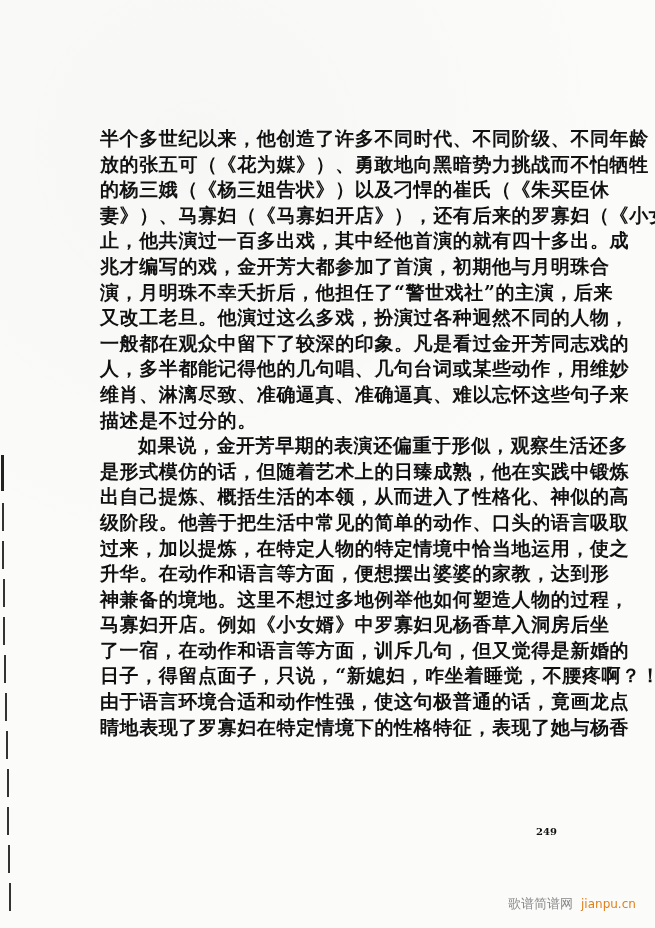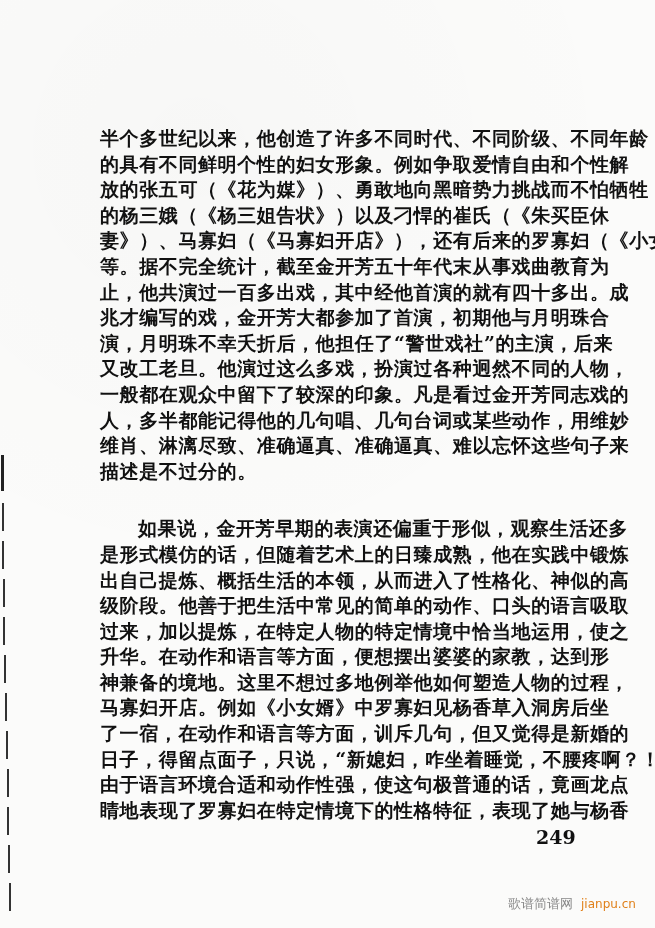"的具有不同鲜明个性的妇女形象。例如争取爱情自由和个性解" div.line { html: <div>的具有不同鲜明个性的妇女形象。例如争取爱情自由和个性解</div> -> none }
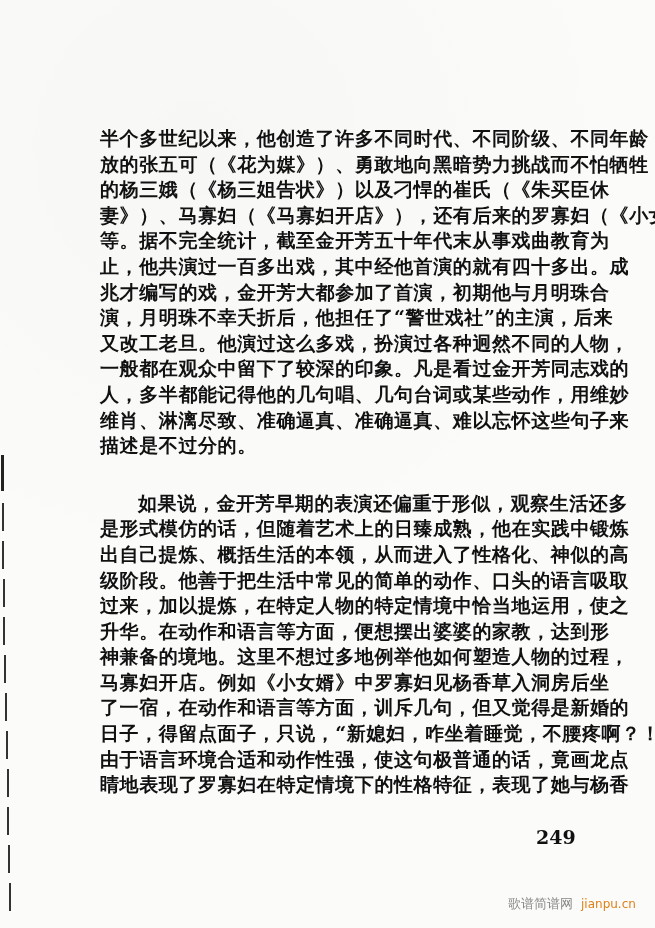"等。据不完全统计，截至金开芳五十年代末从事戏曲教育为" div.line { html: <div>等。据不完全统计，截至金开芳五十年代末从事戏曲教育为</div> -> none }
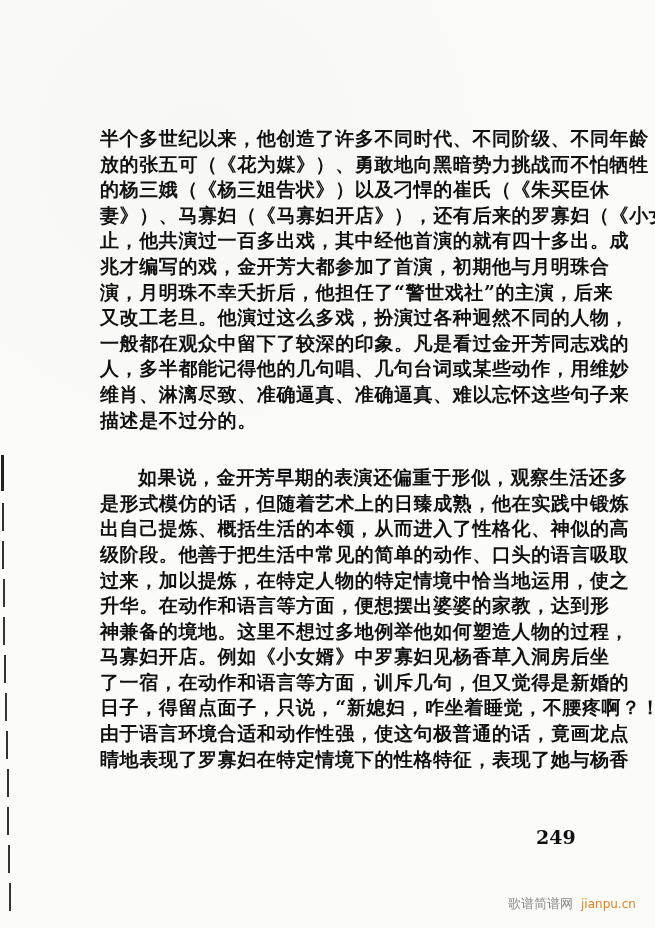"如果说，金开芳早期的表演还偏重于形似，观察生活还多" .line.indent { margin-top: 32px -> none }
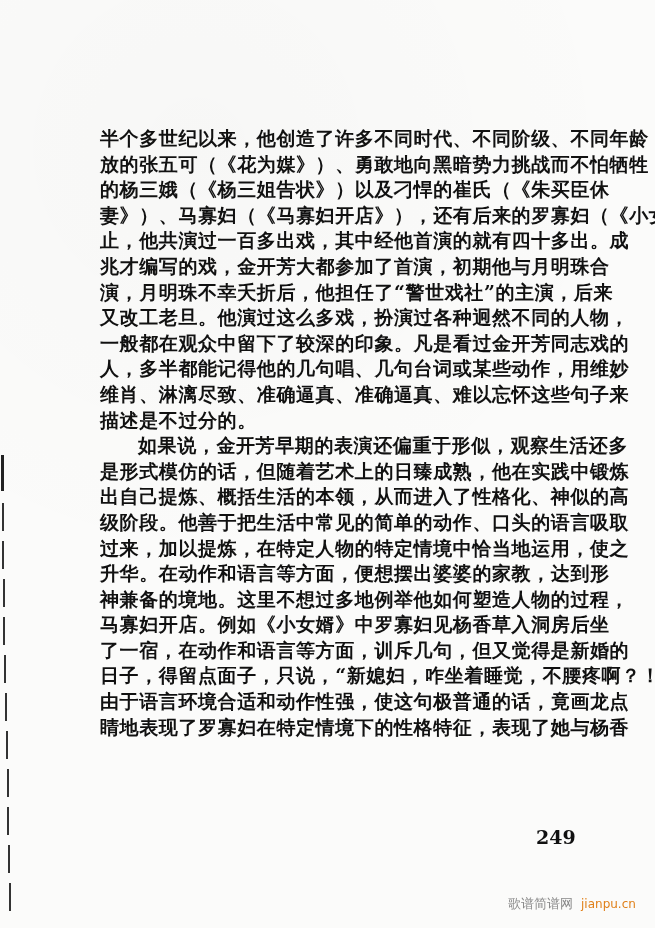"249" .page-number { font-size: 19px -> 10px }
